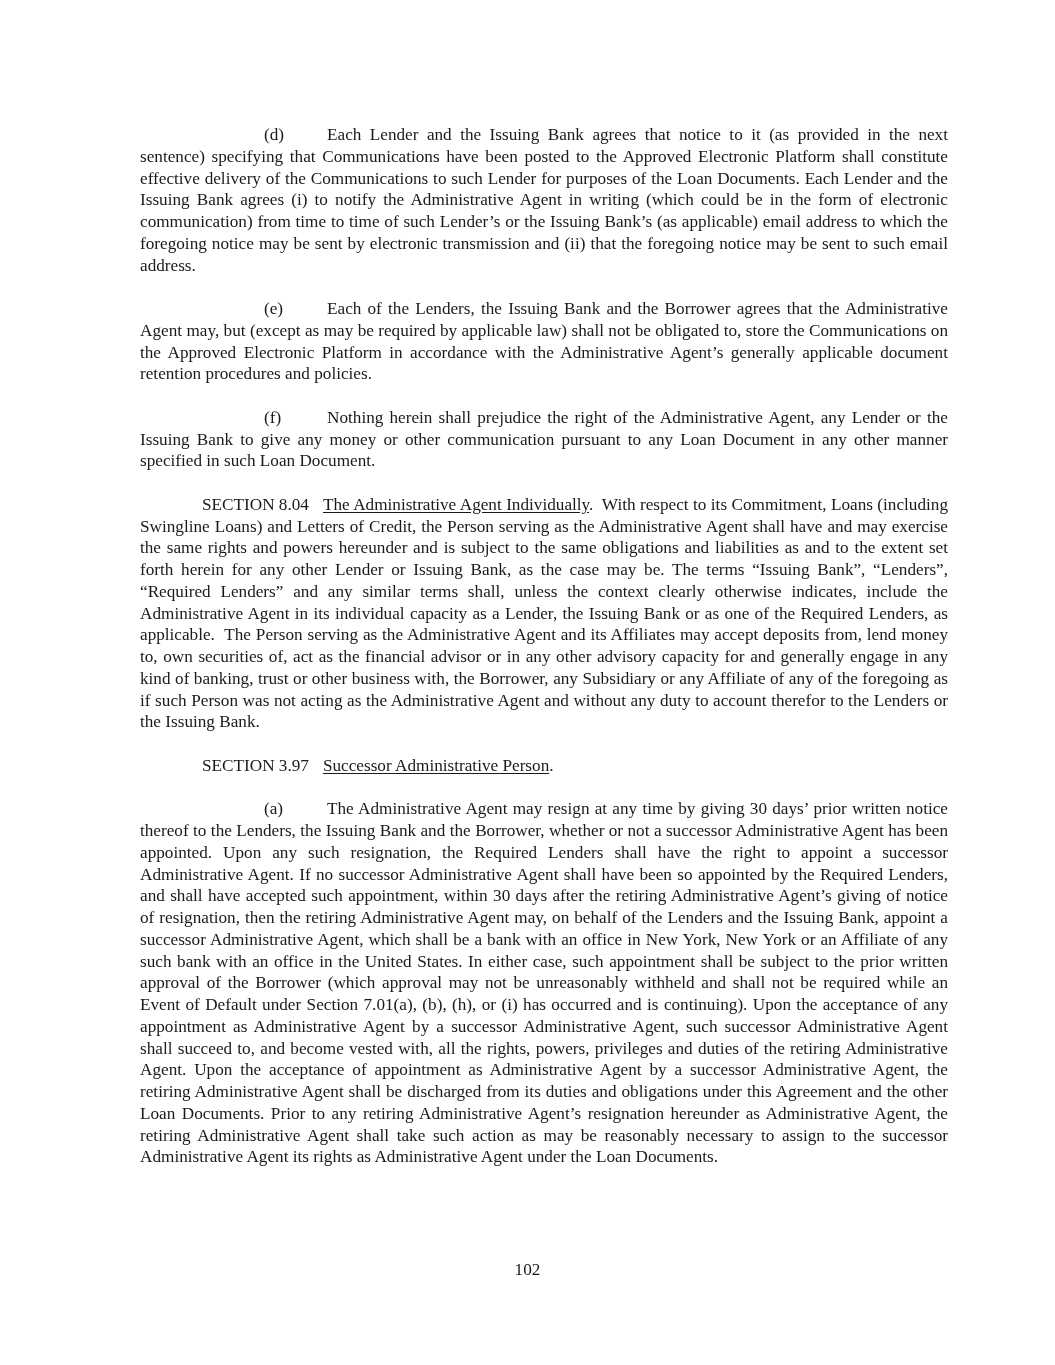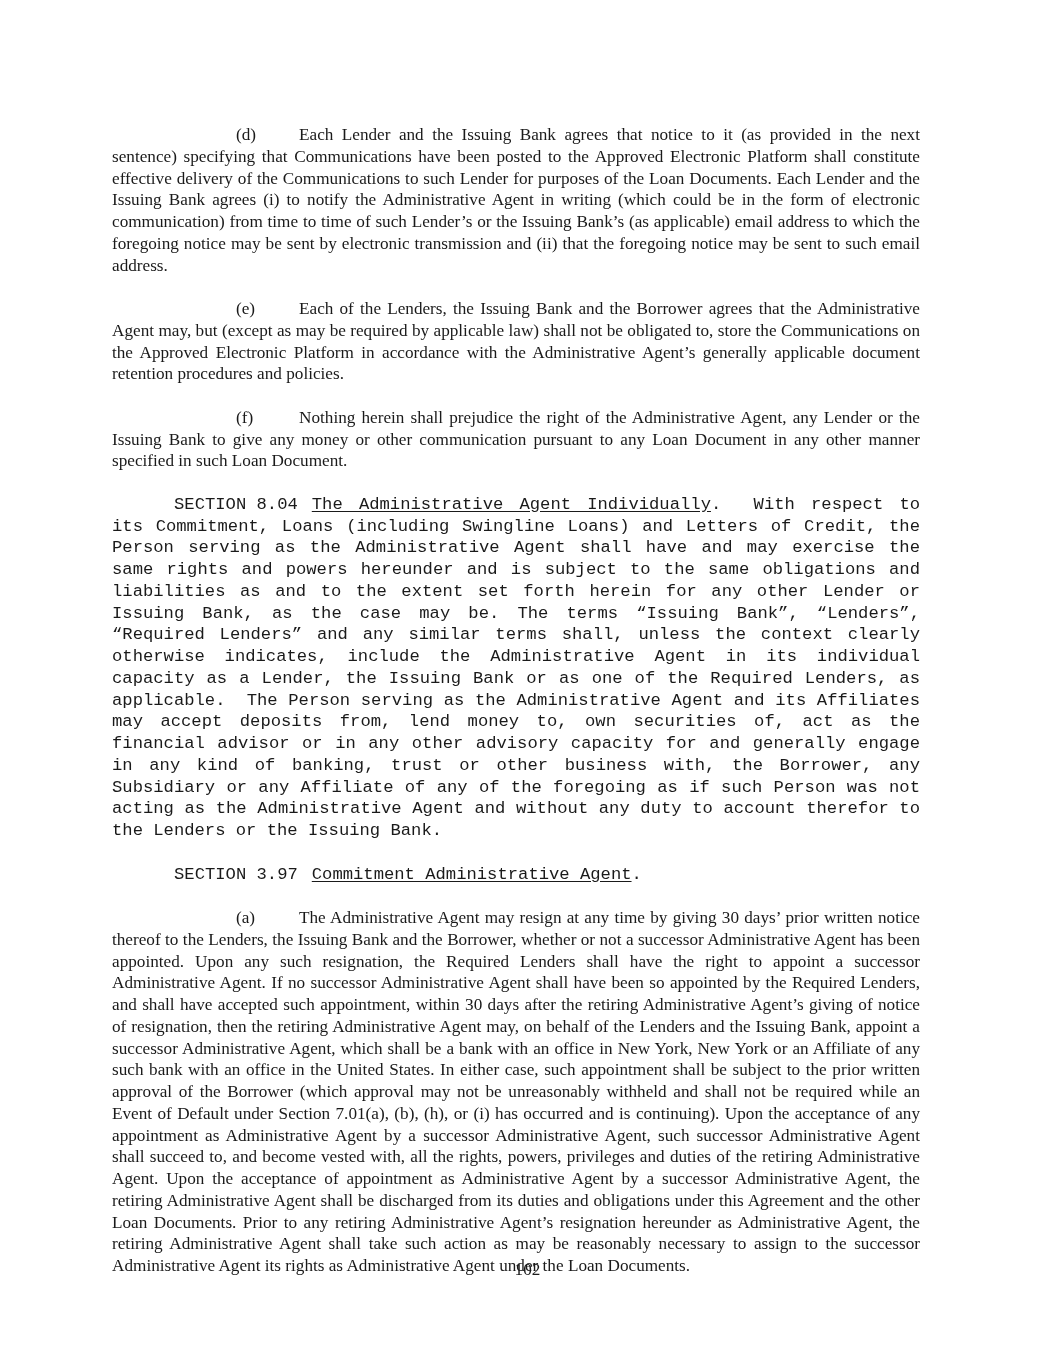"(d) Each Lender and the" .page { left: 112px -> 140px }
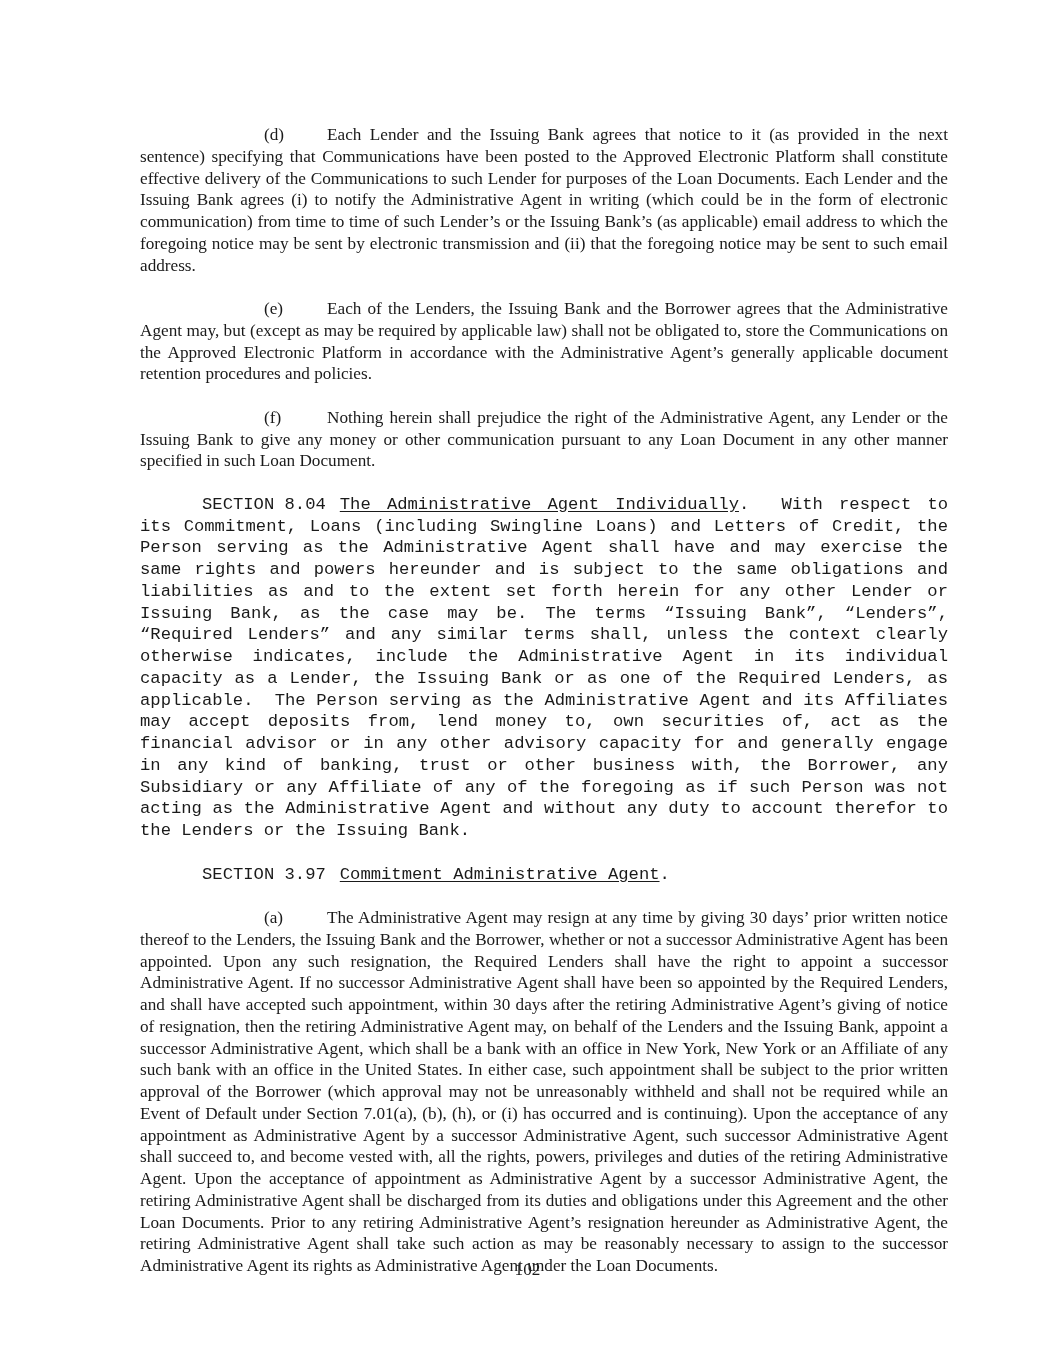"SECTION 8.04 The Administrative Agent" .sec { font-family: Liberation Mono, monospace -> none }
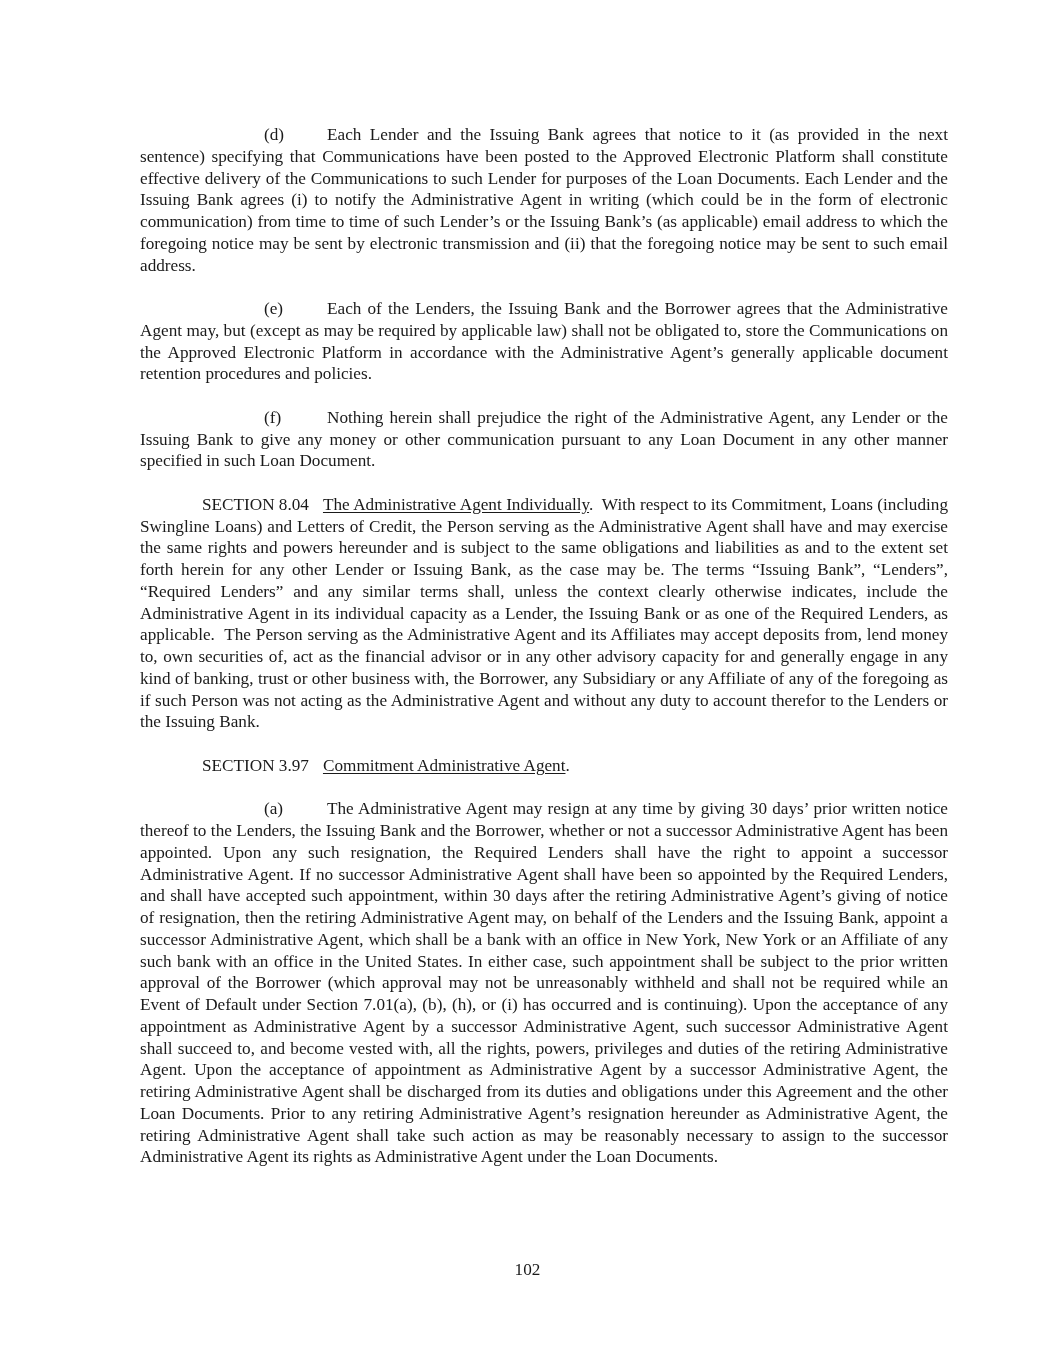"Commitment Administrative Agent" span.u { text: Commitment Administrative Agent -> Successor Administrative Person }
